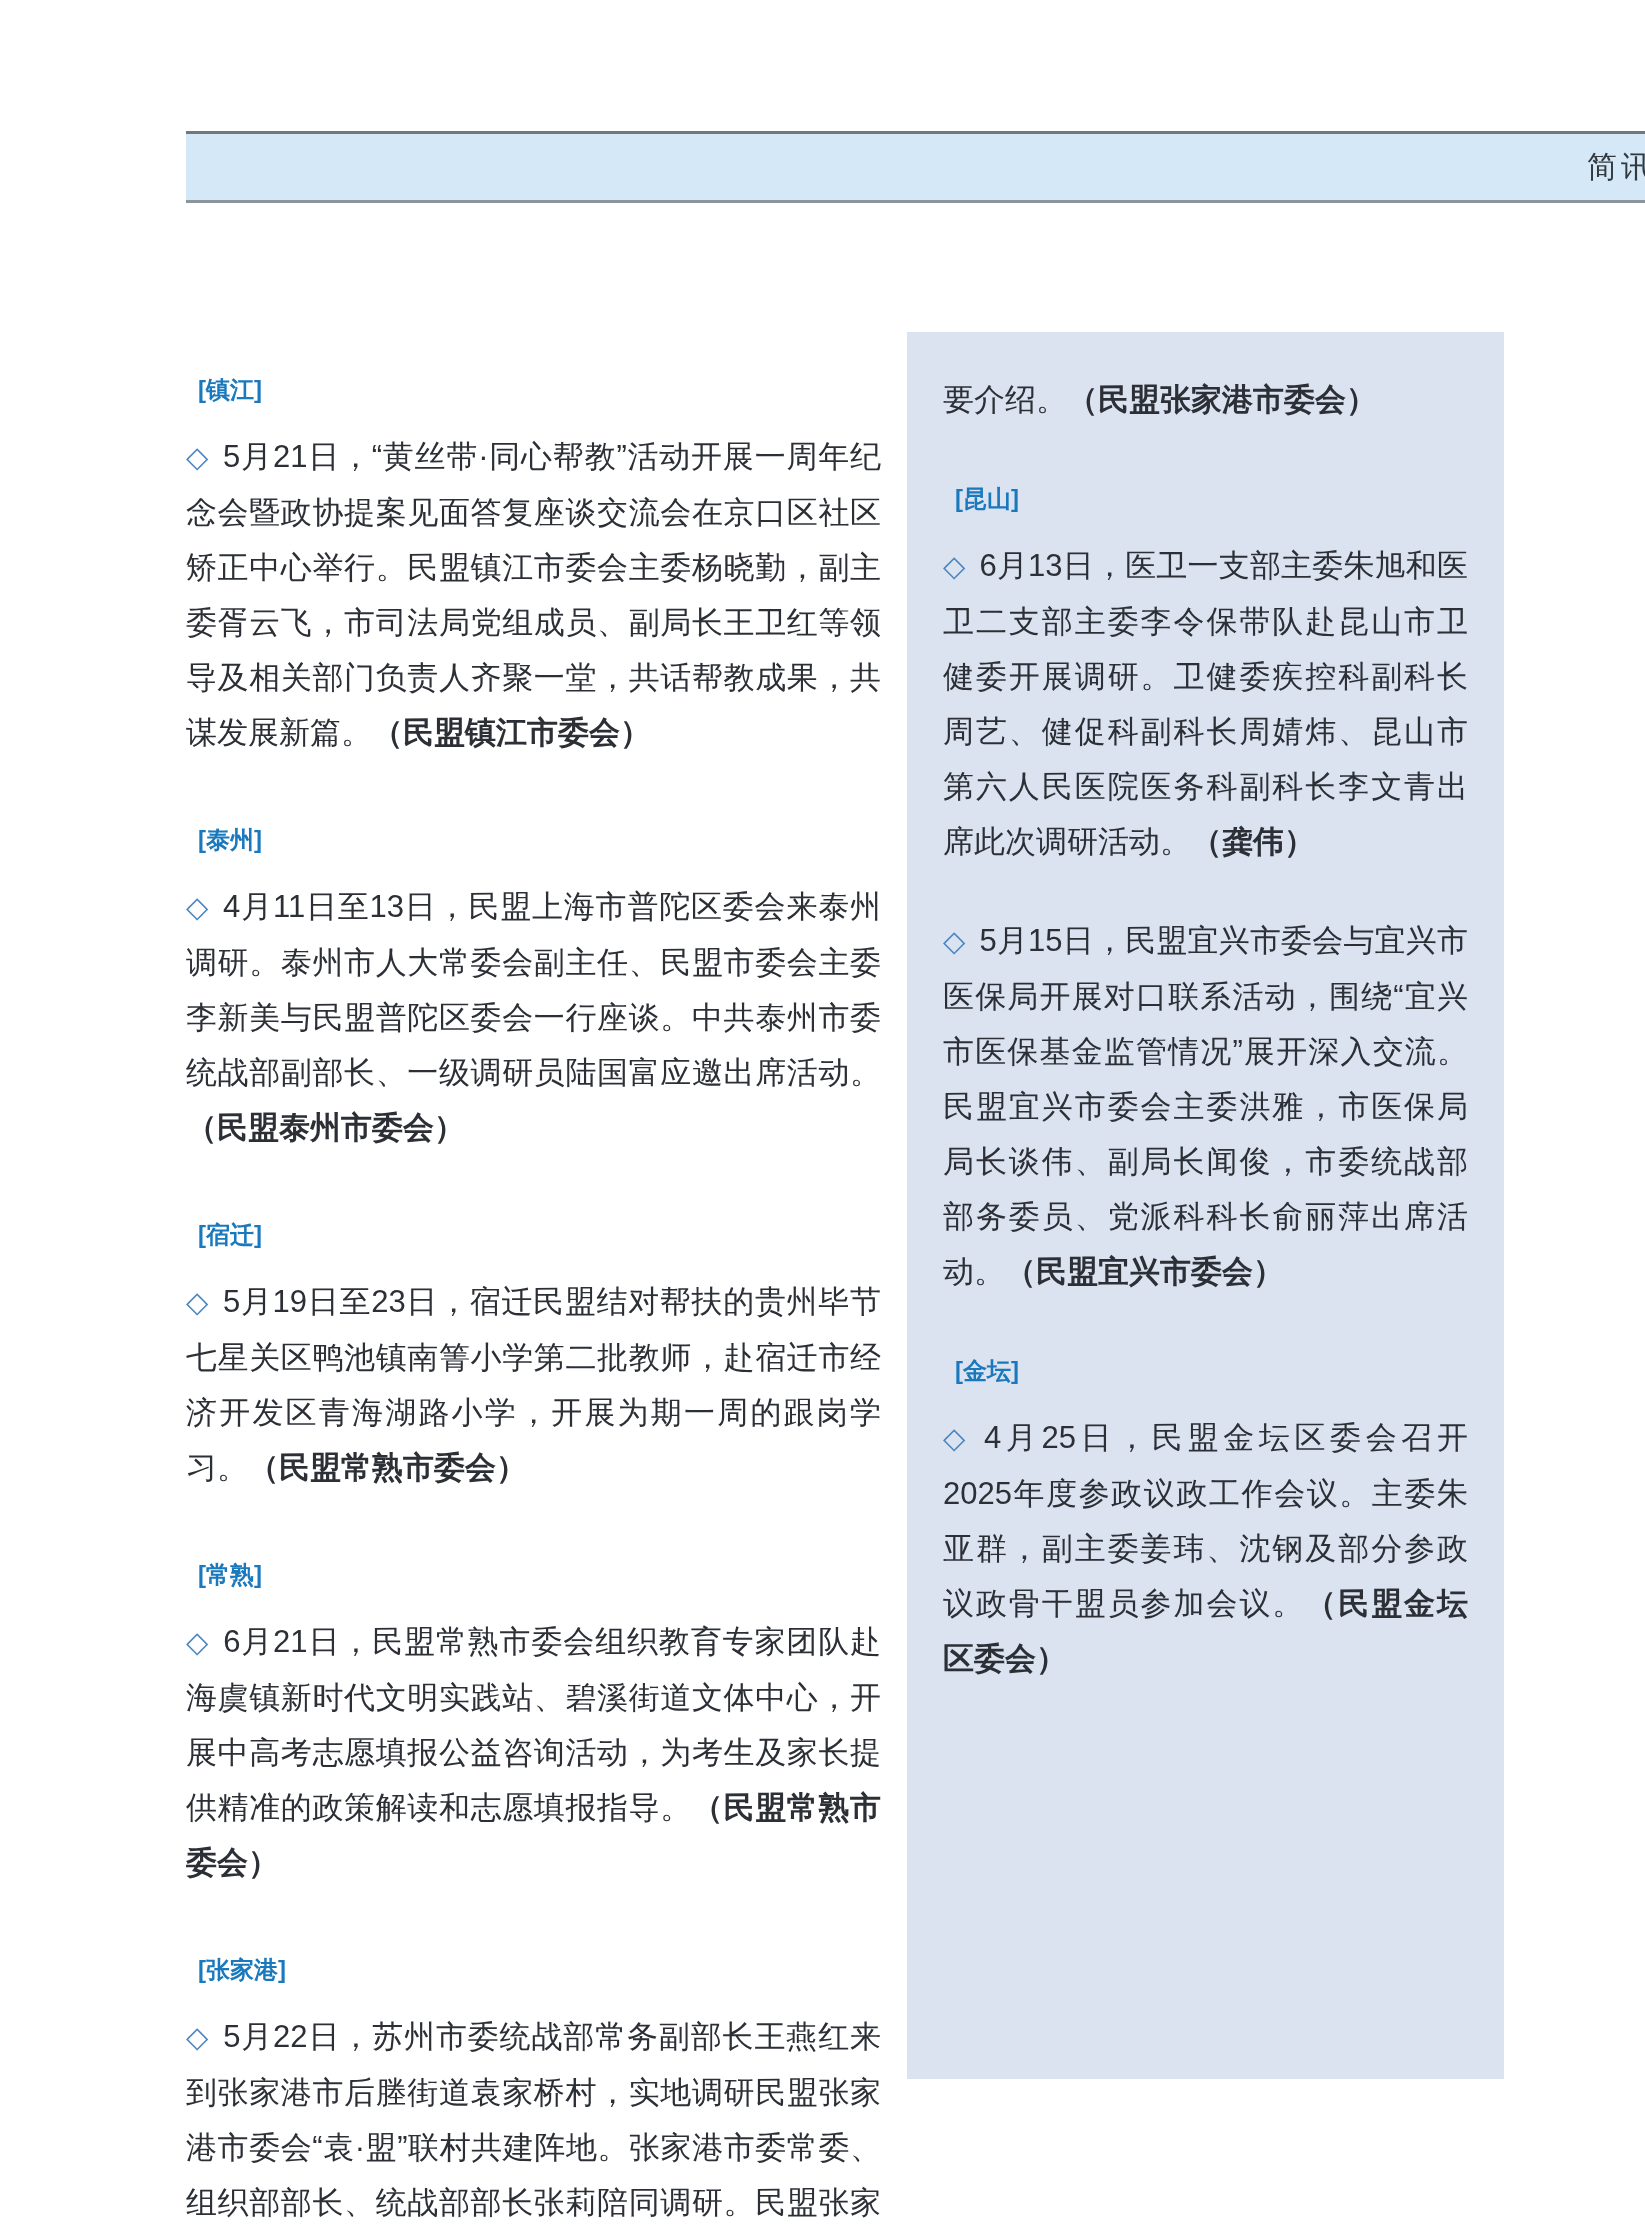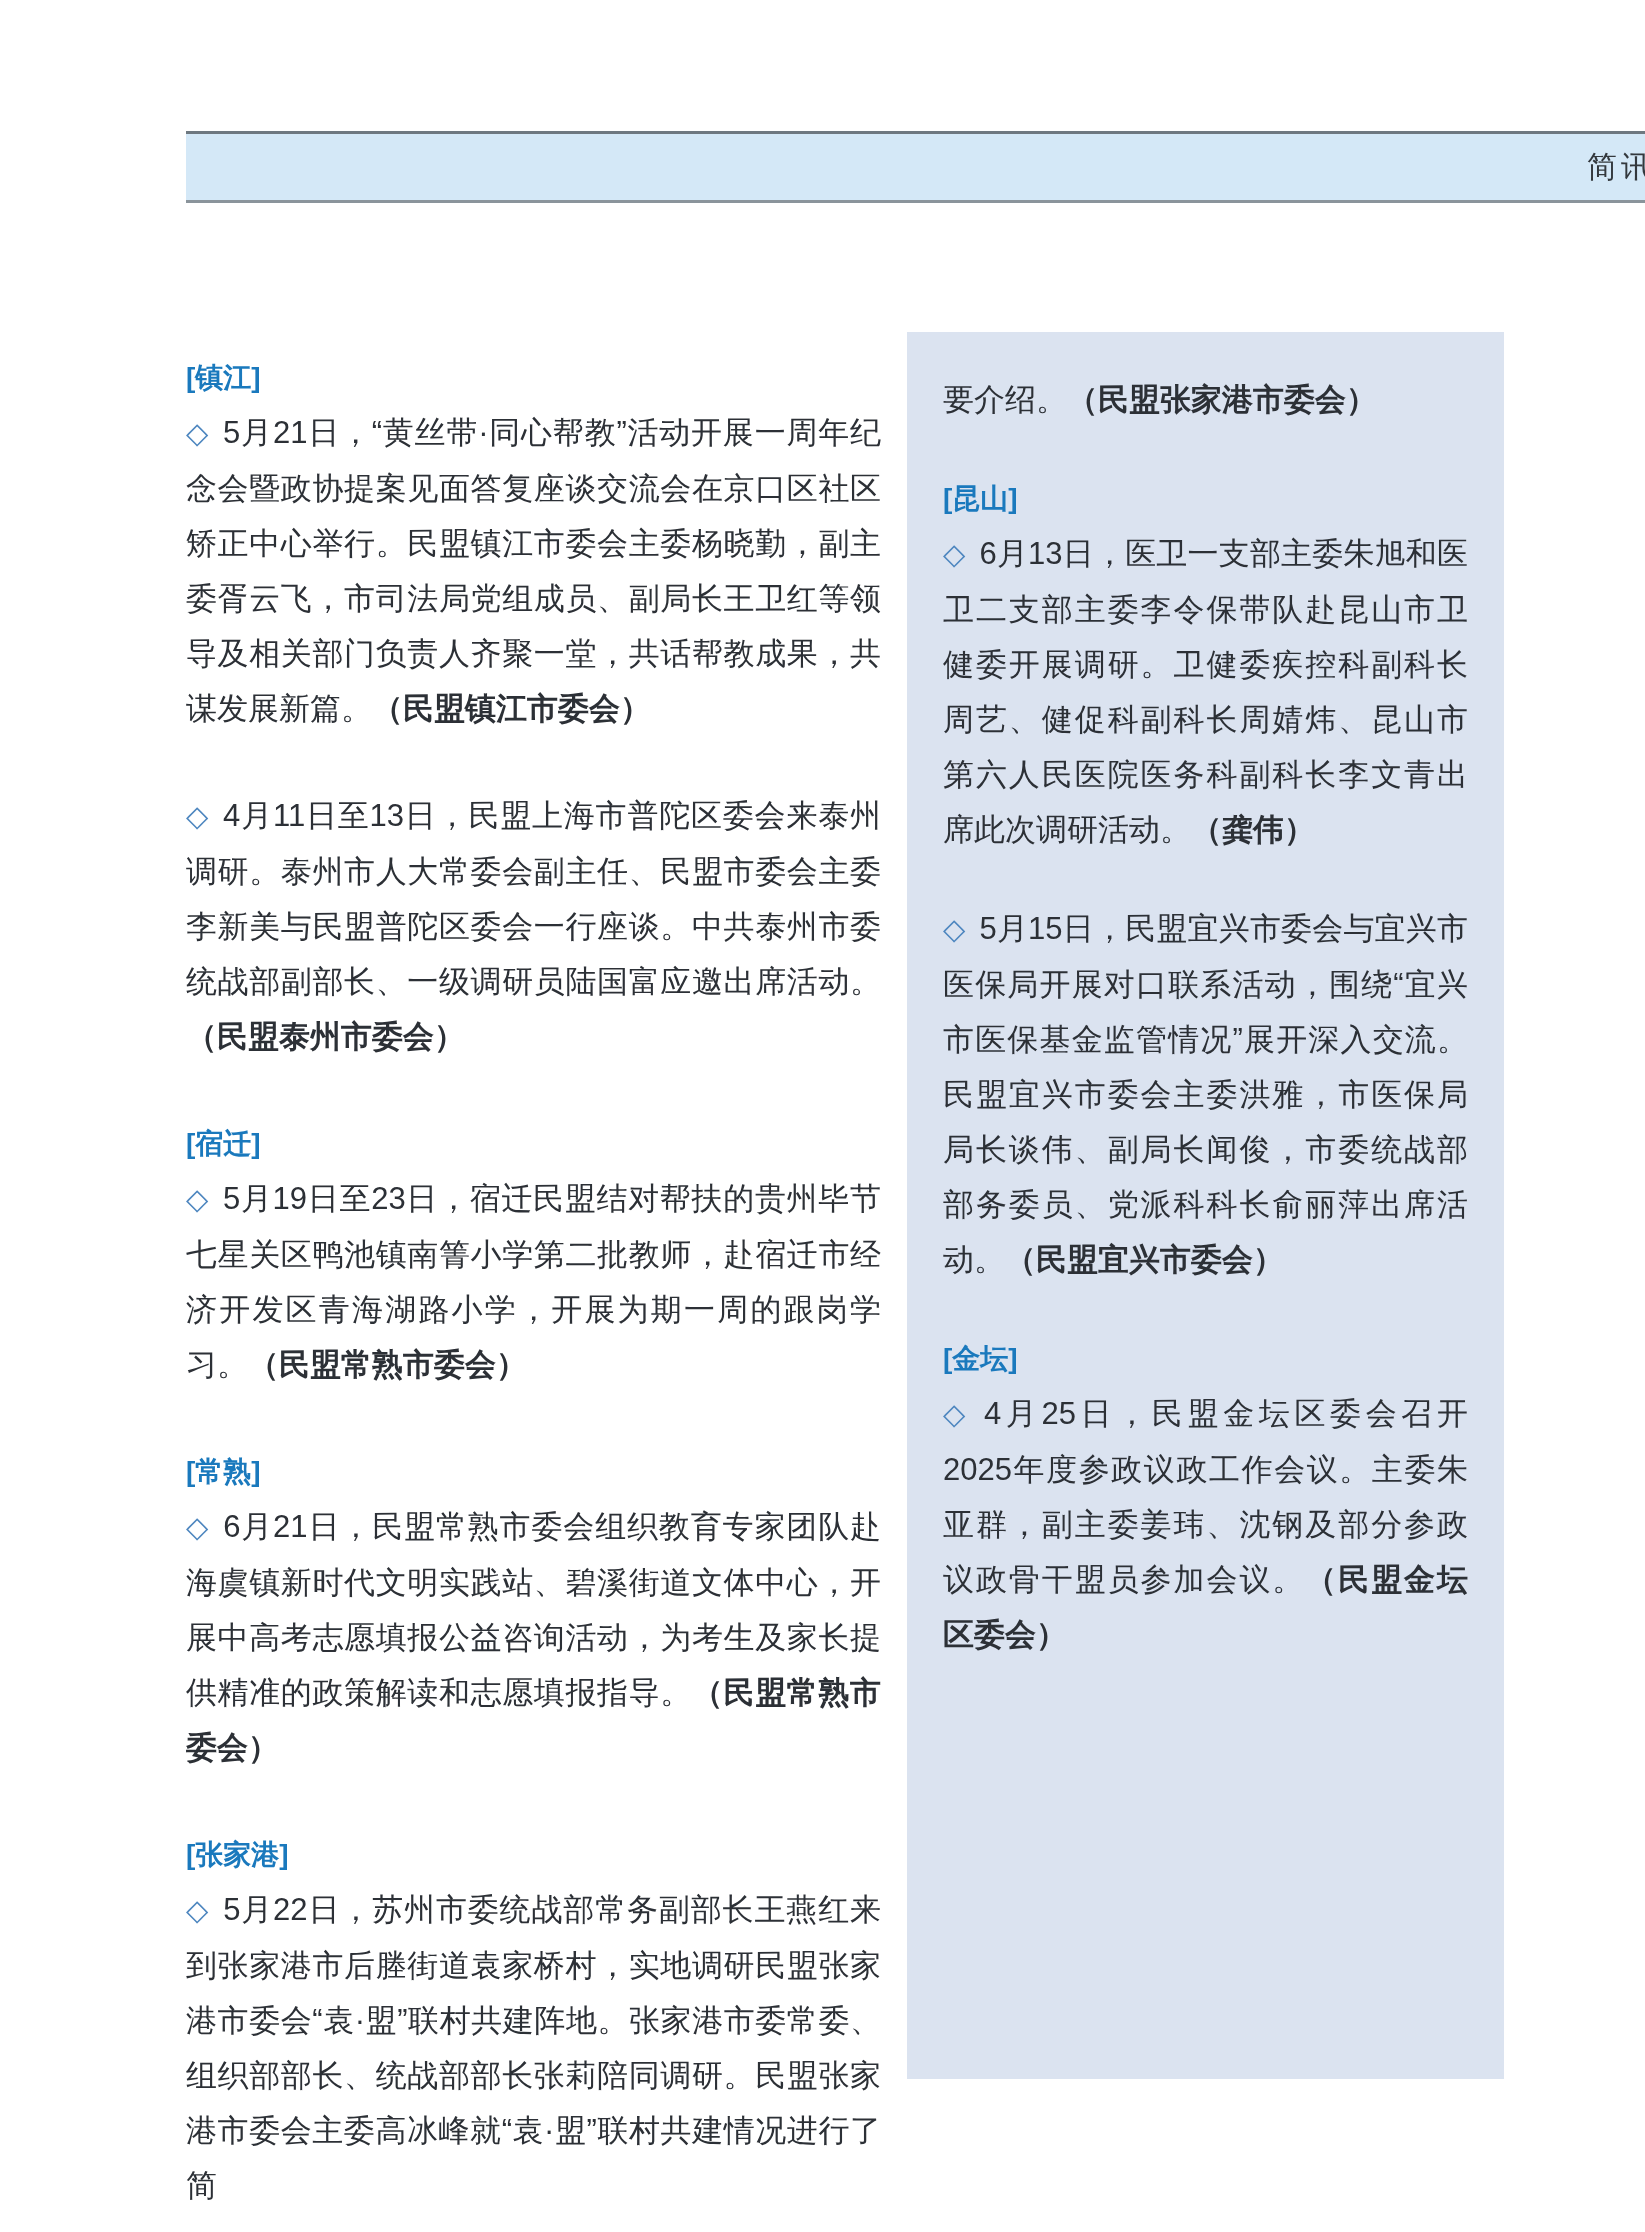"[镇江]" .sec-title { font-size: 28px -> 24px; margin: 0 -> 12px }
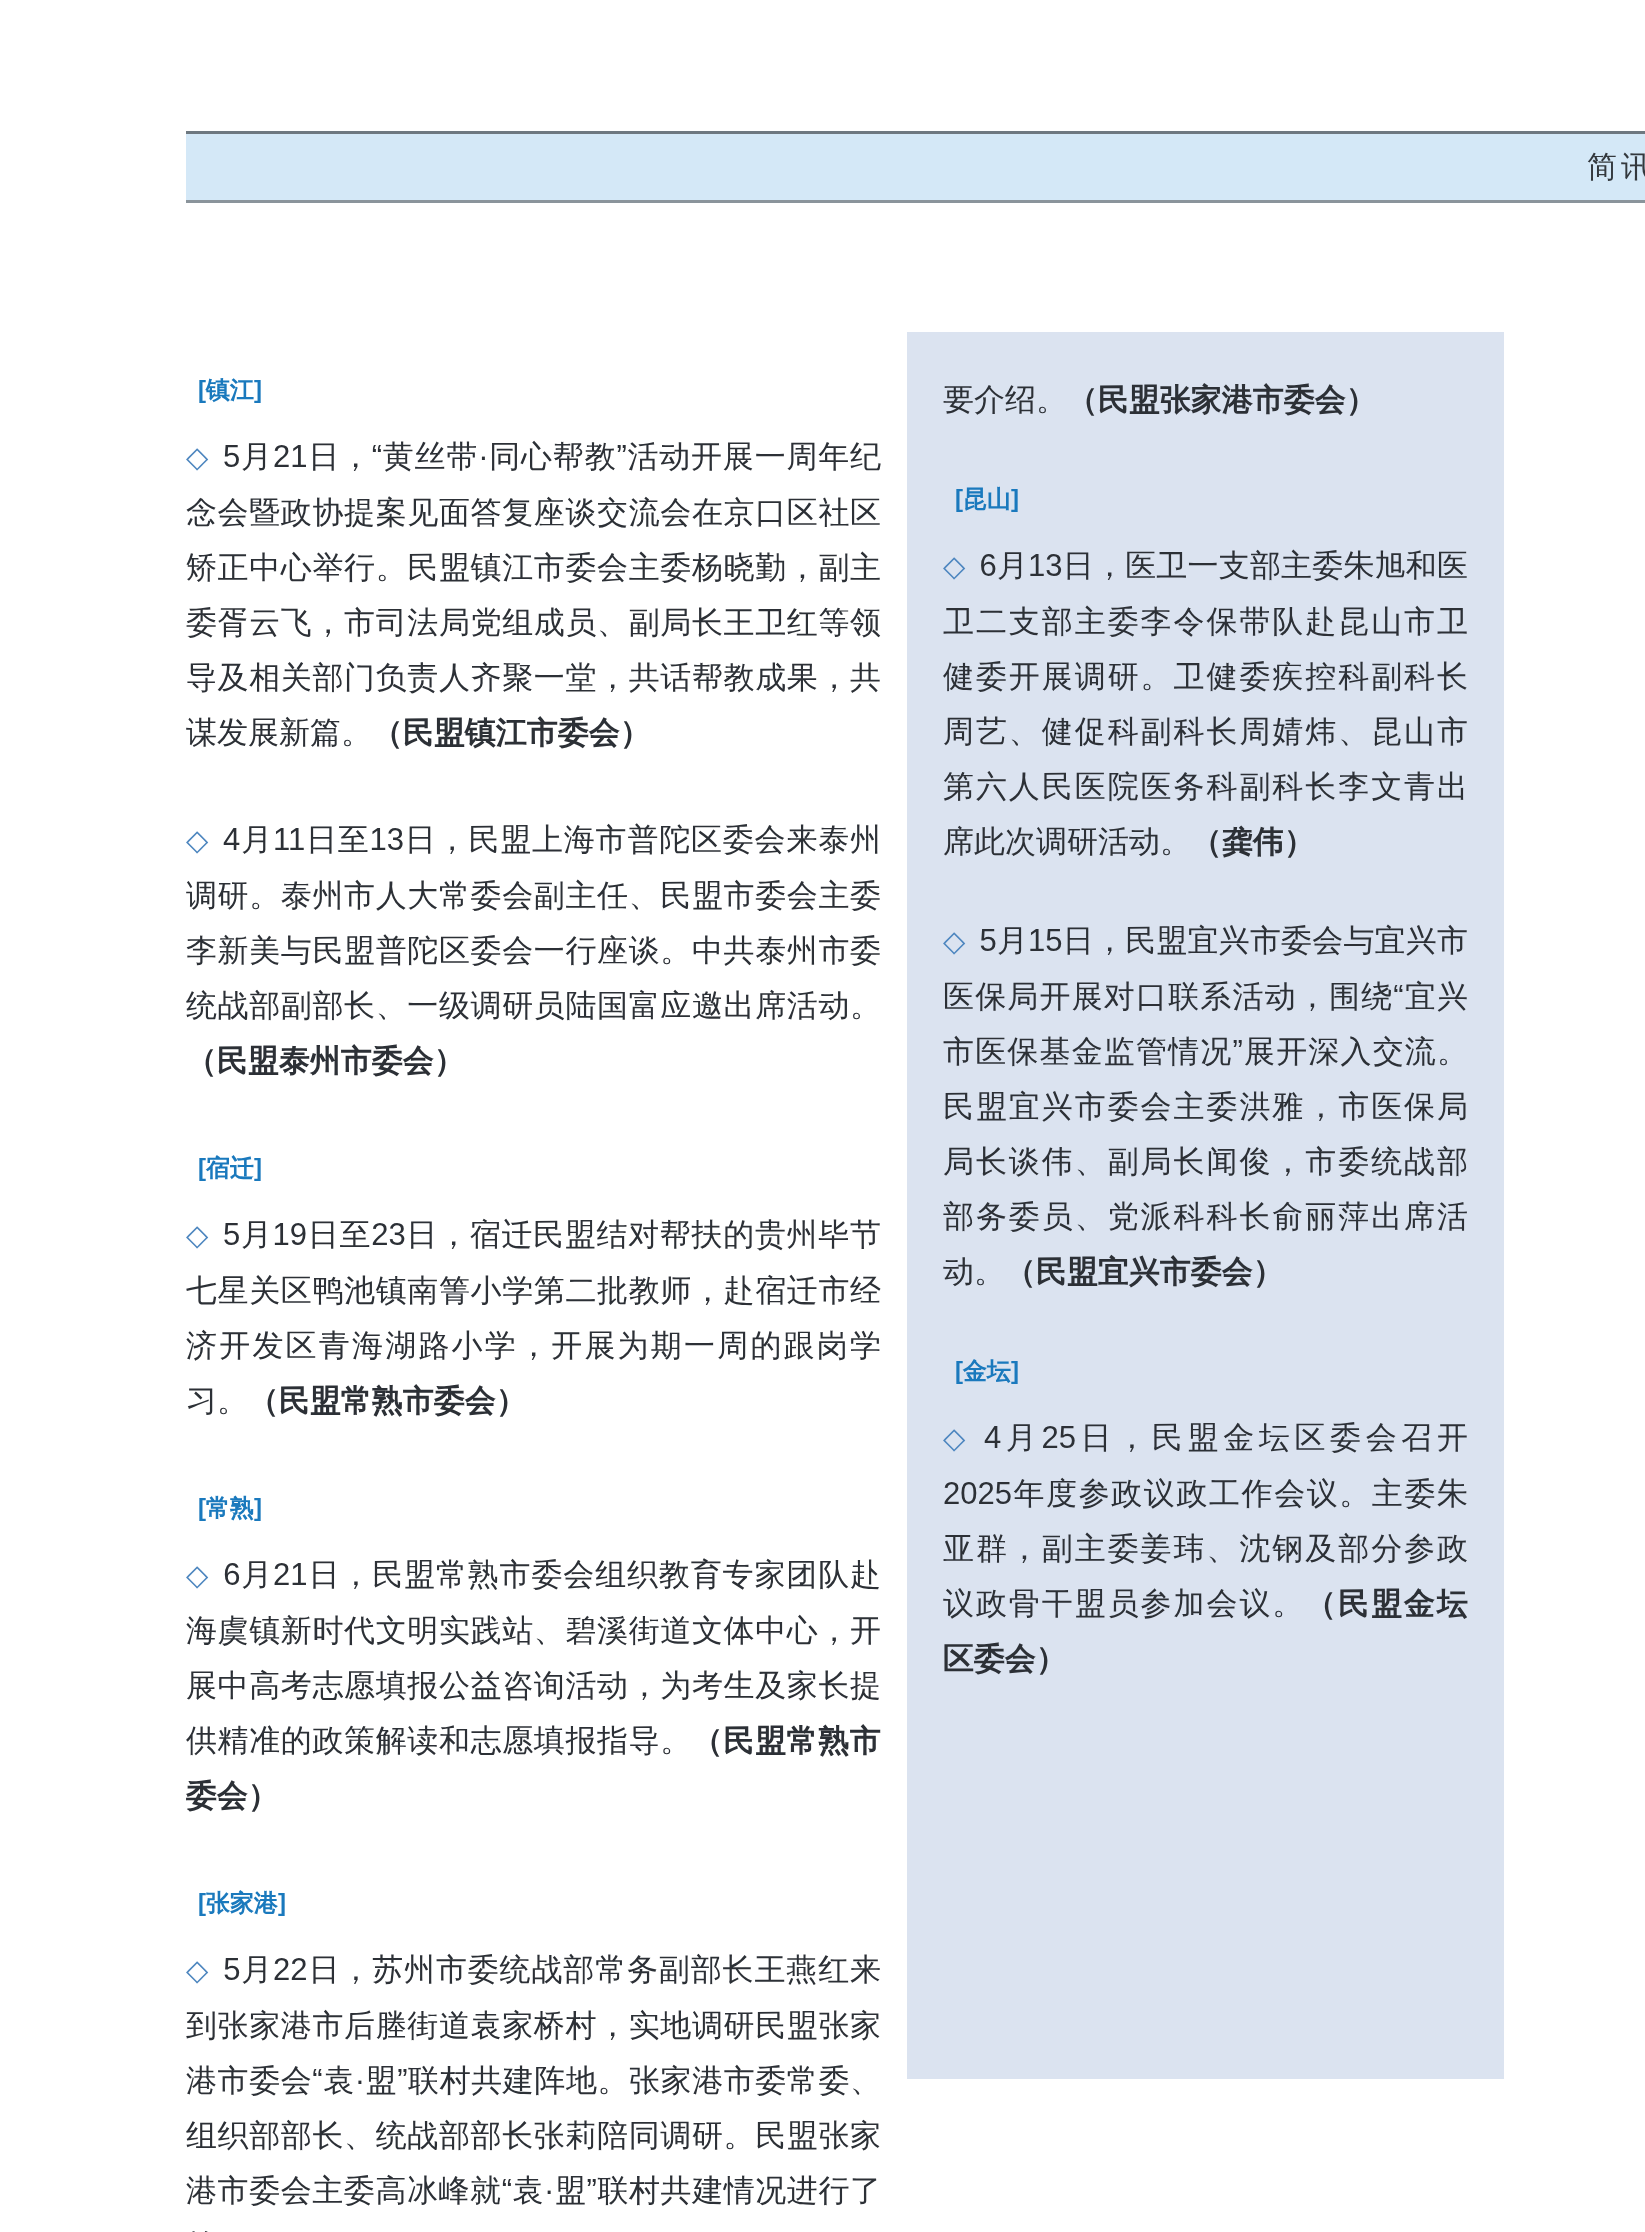"[泰州]" h3.sec-title { html: none -> <h3>[泰州]</h3> }
